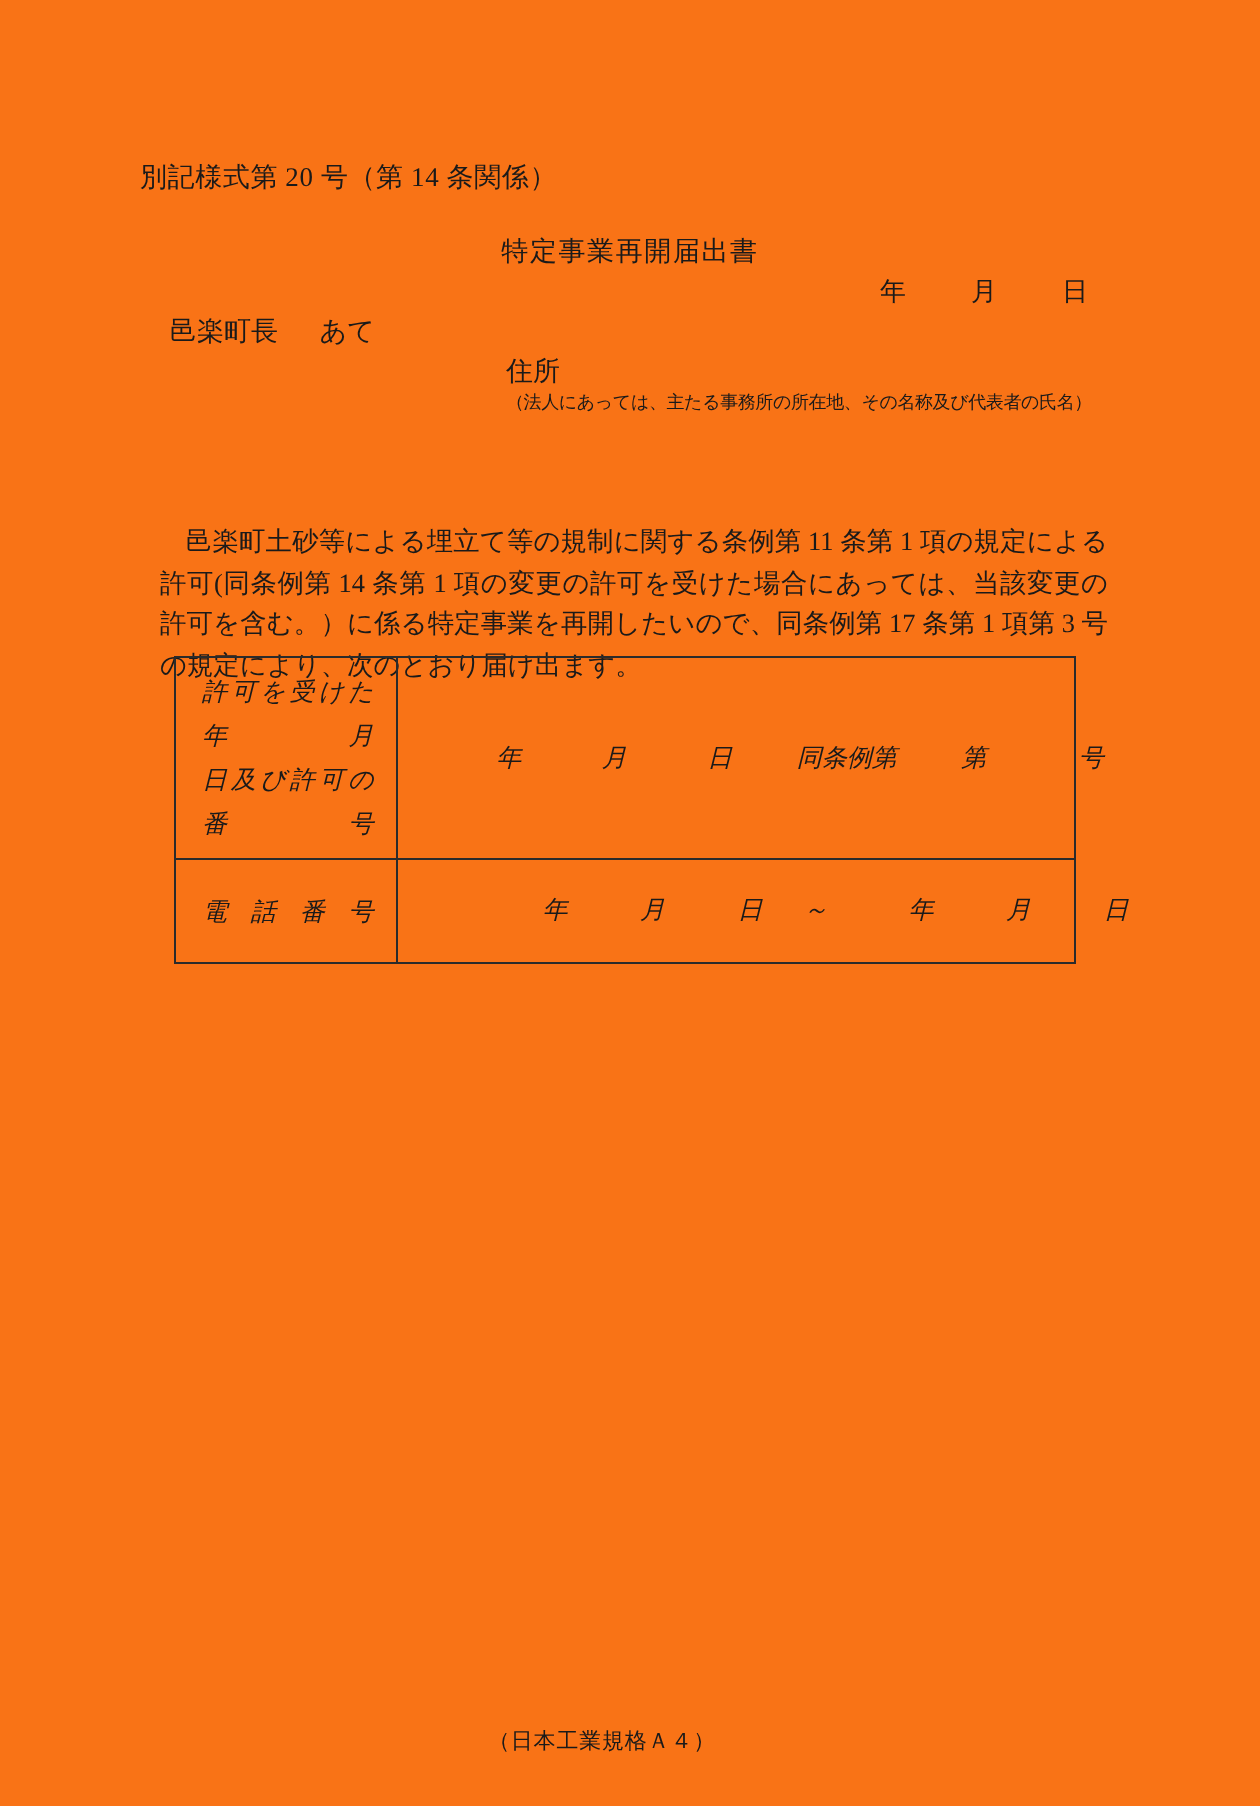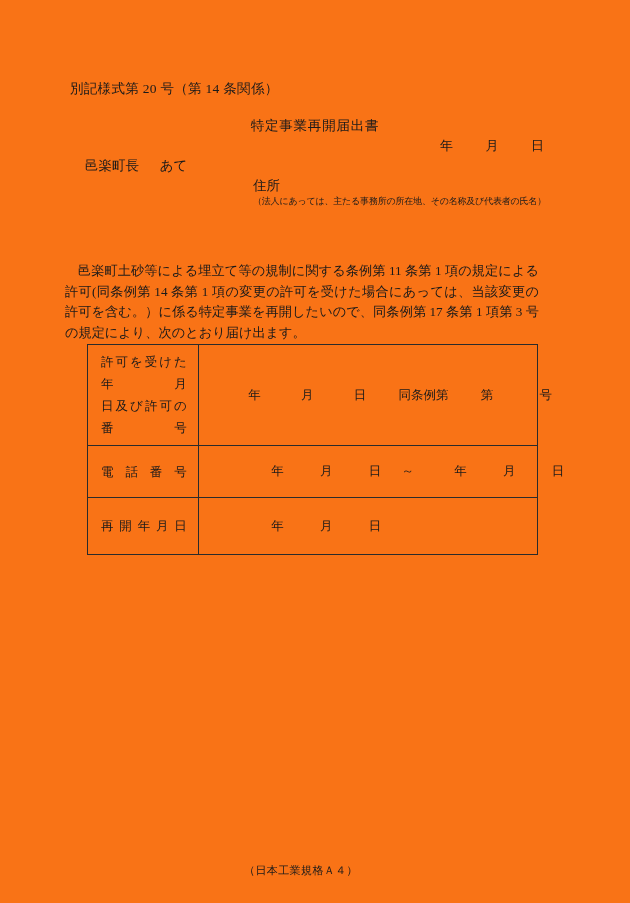"邑楽町土砂等による埋立て等の規制に関する条例第 11 条第 1" .body-text { left: 65px -> 80px }
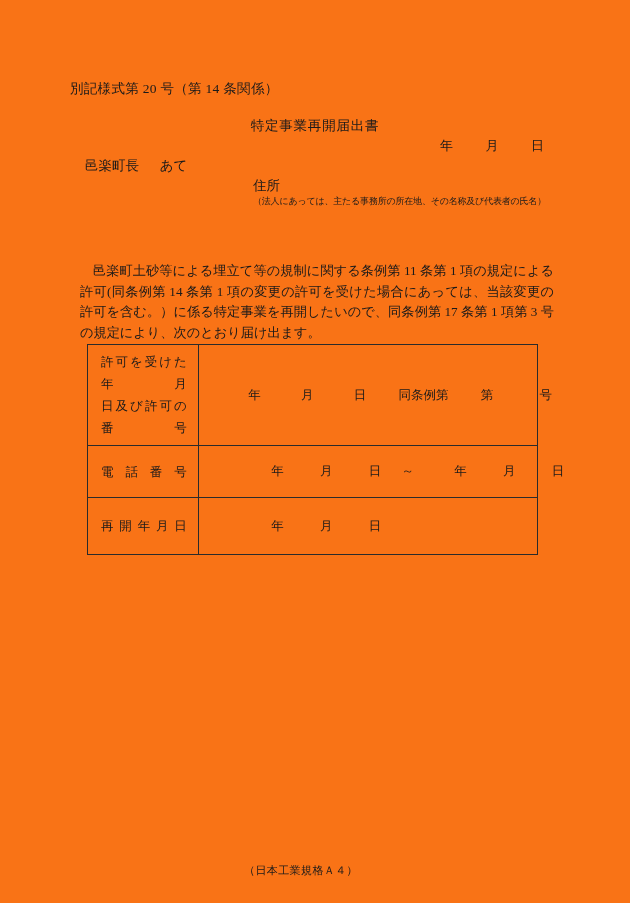"許可を受けた年月" .form-table { font-style: none -> italic; top: 344px -> 328px }
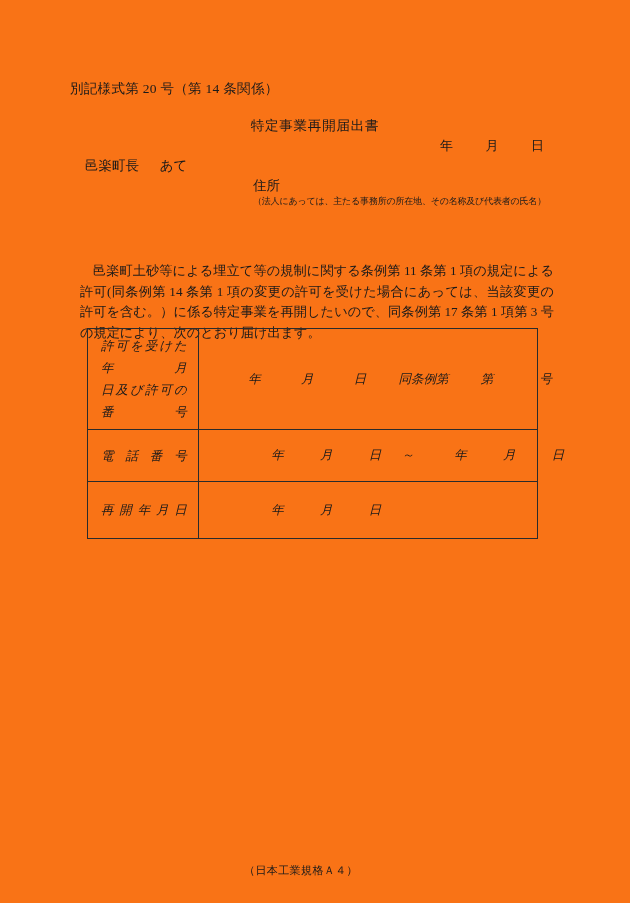"再開年月日" tr.row-h3 { html: <tr> <td> <div> <span>再開年月日</span> </div> </td> <td> <div> <span></span> <span></span> <span>年</span> <span></span> <span>月</span> <span></span> <span>日</span> </div> </td> </tr> -> none }
